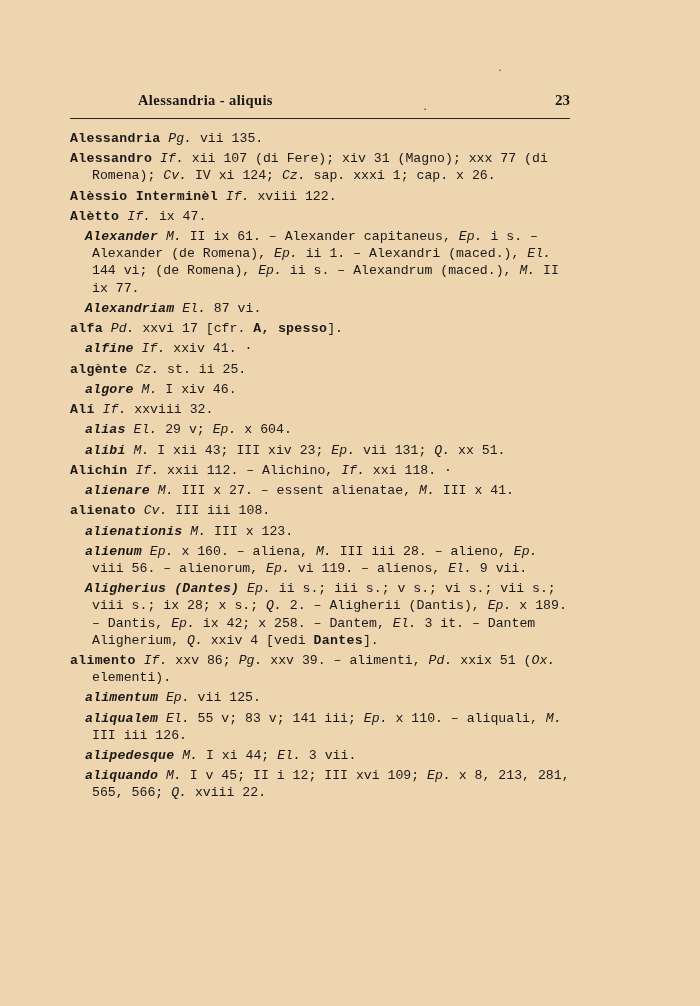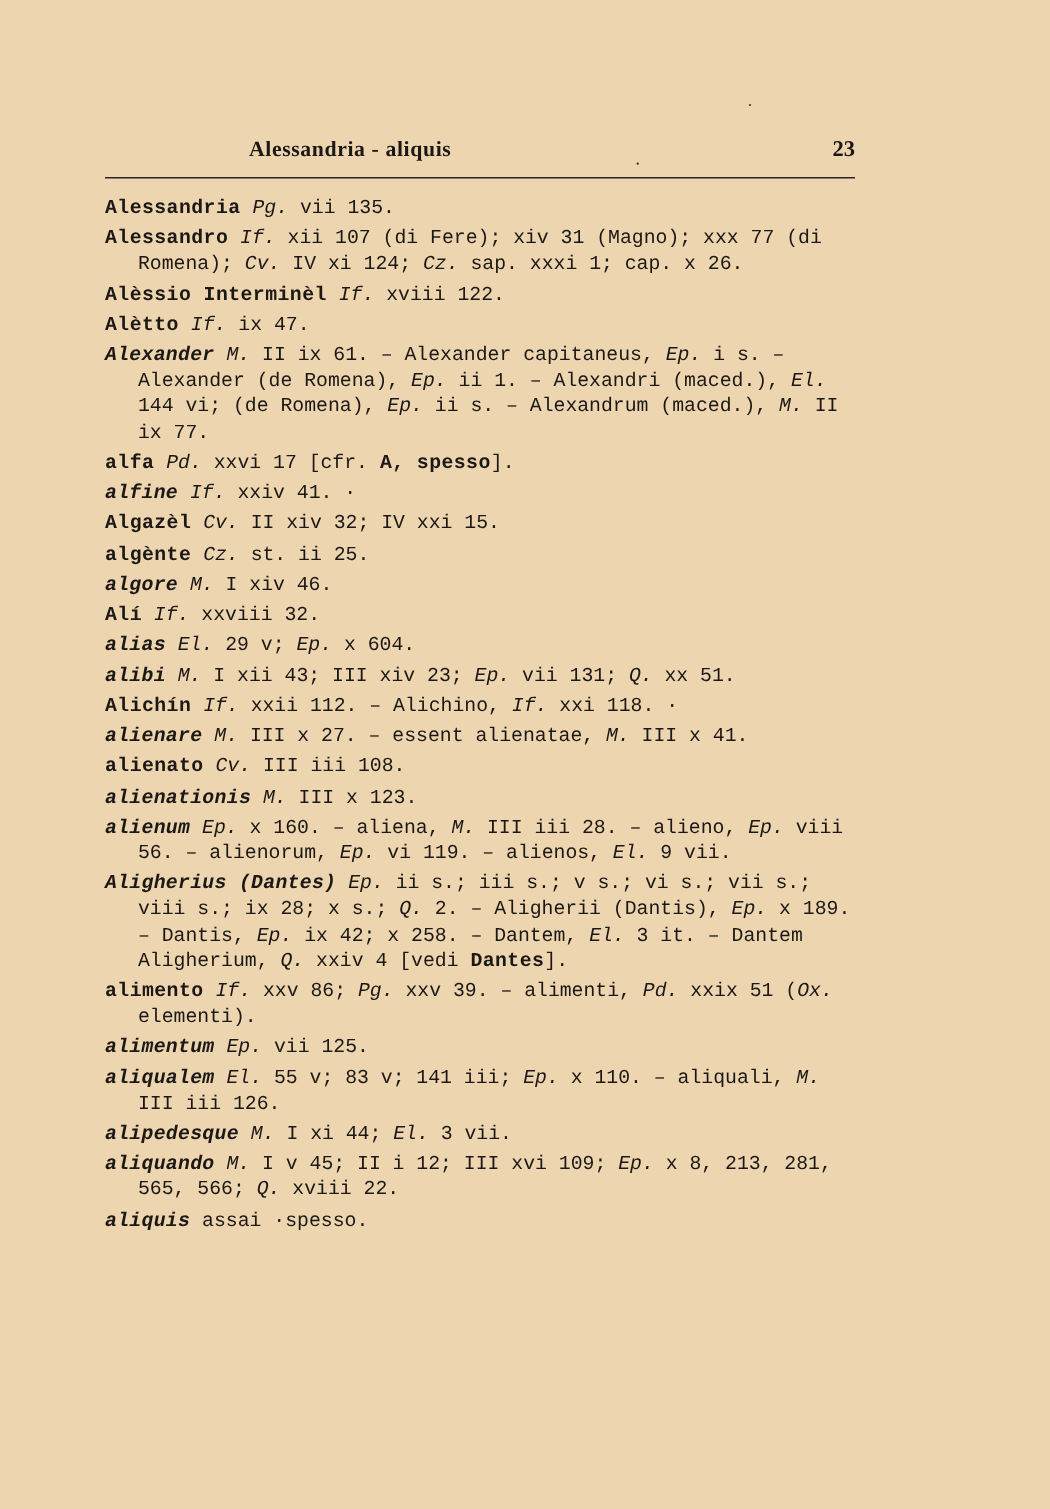"Alessandria - aliquis" .header-title { margin-left: 96px -> 68px }
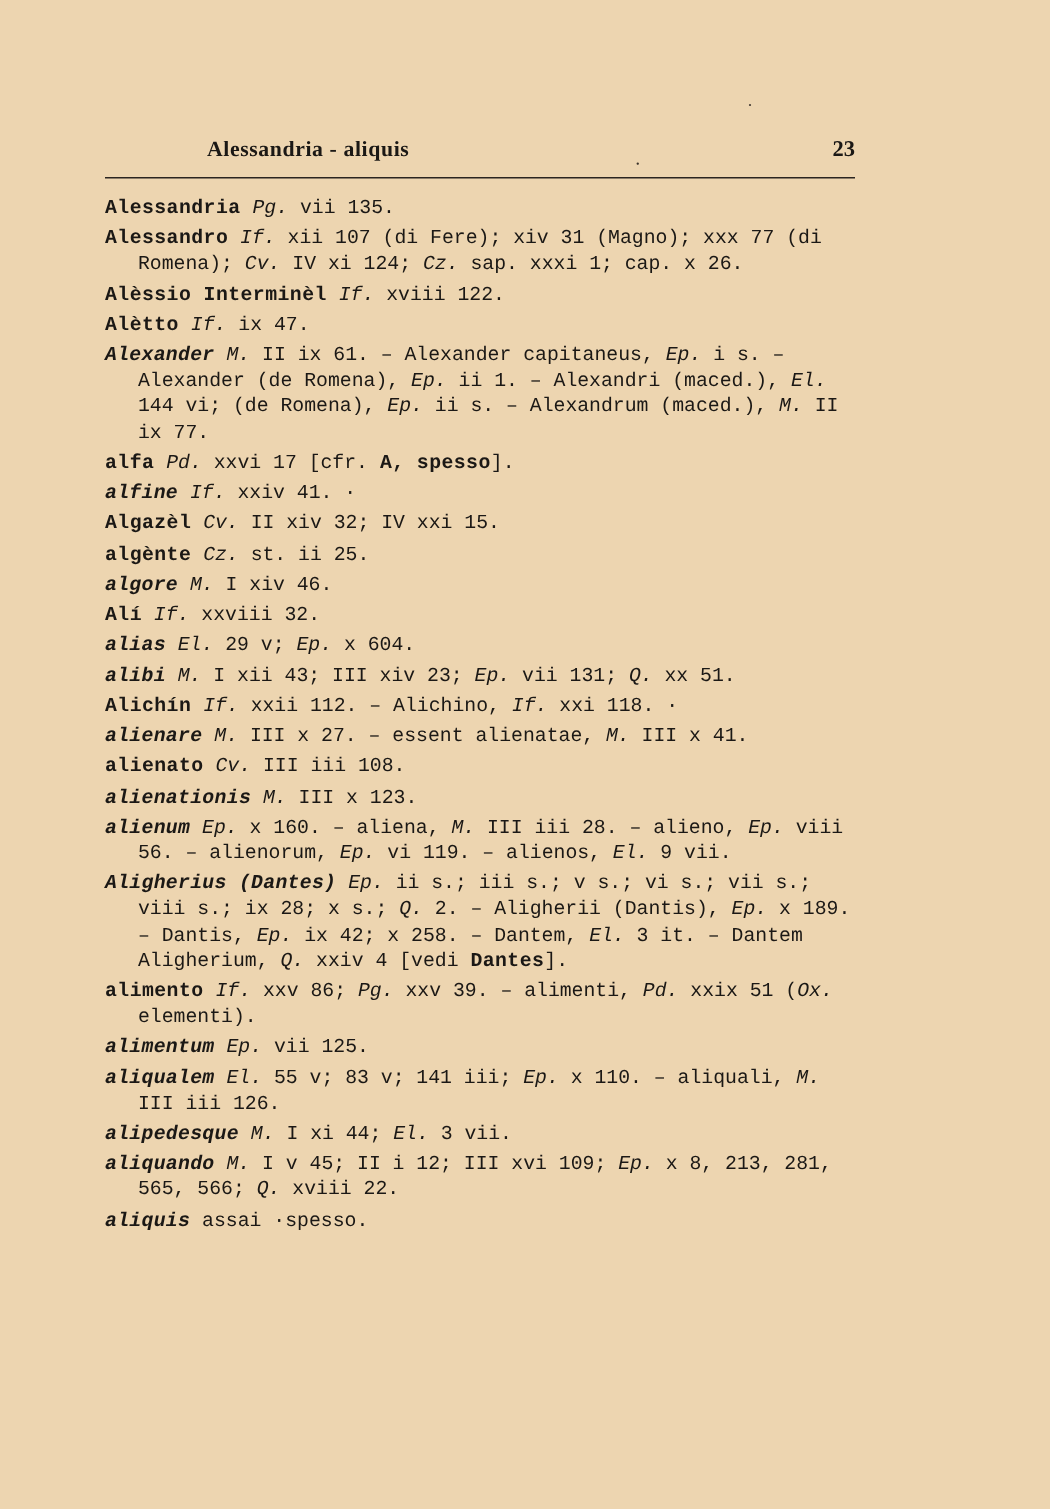"Alexander" .hw-bolditalic { margin-left: none -> 15px }
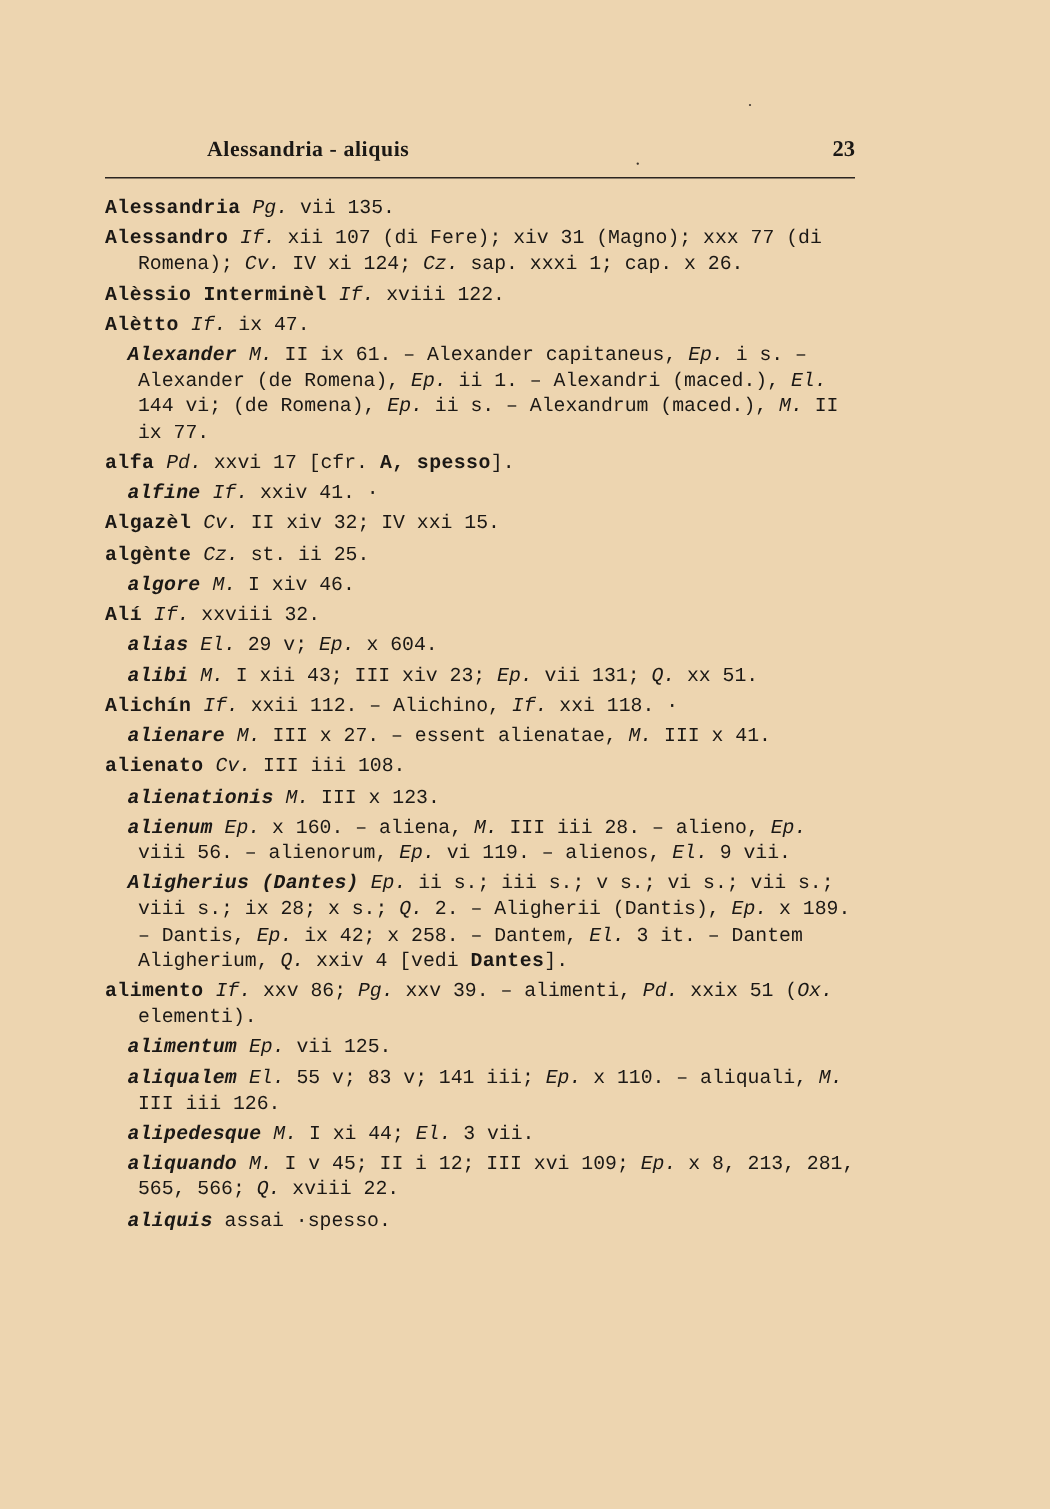"Alexandriam El. 87 vi." p.entry { html: none -> <p><span>Alexandriam</span><span> <span>El.</span> 87 vi.</span></p> }
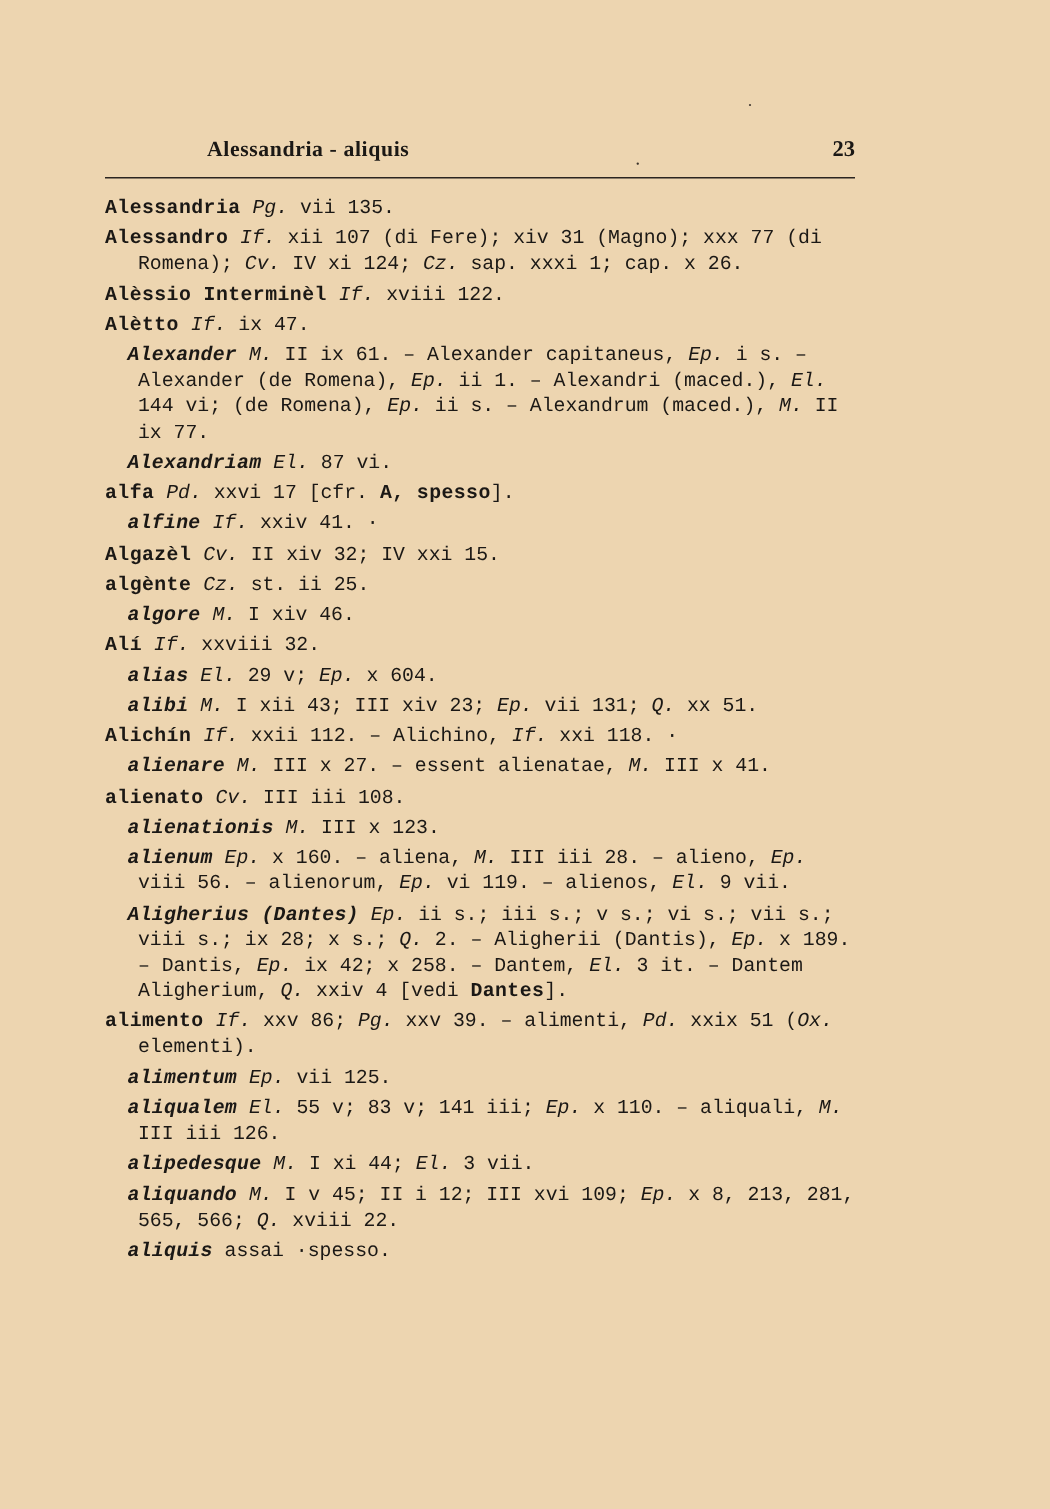"Algazèl Cv. II xiv 32;" p.entry { html: <p><span>Algazèl</span><span> <span>Cv.</span> II xiv 32; IV xxi 15.</span></p> -> none }
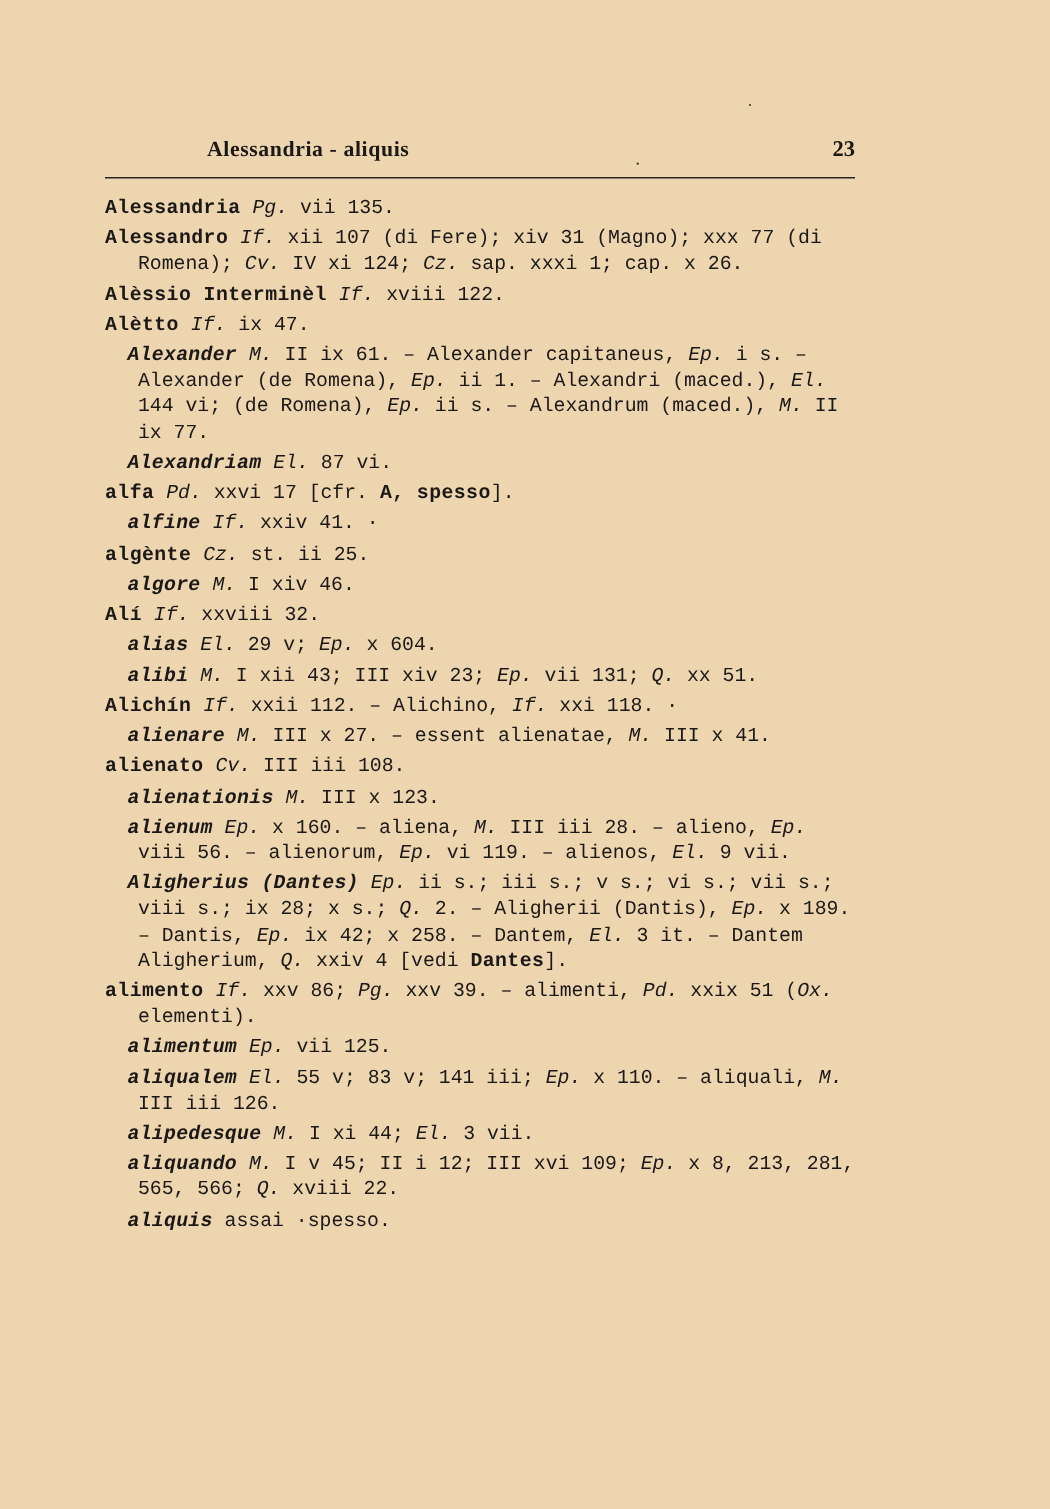"aliquis assai ·spesso." p.entry { html: <p><span>aliquis</span><span> assai ·spesso.</span></p> -> none }
